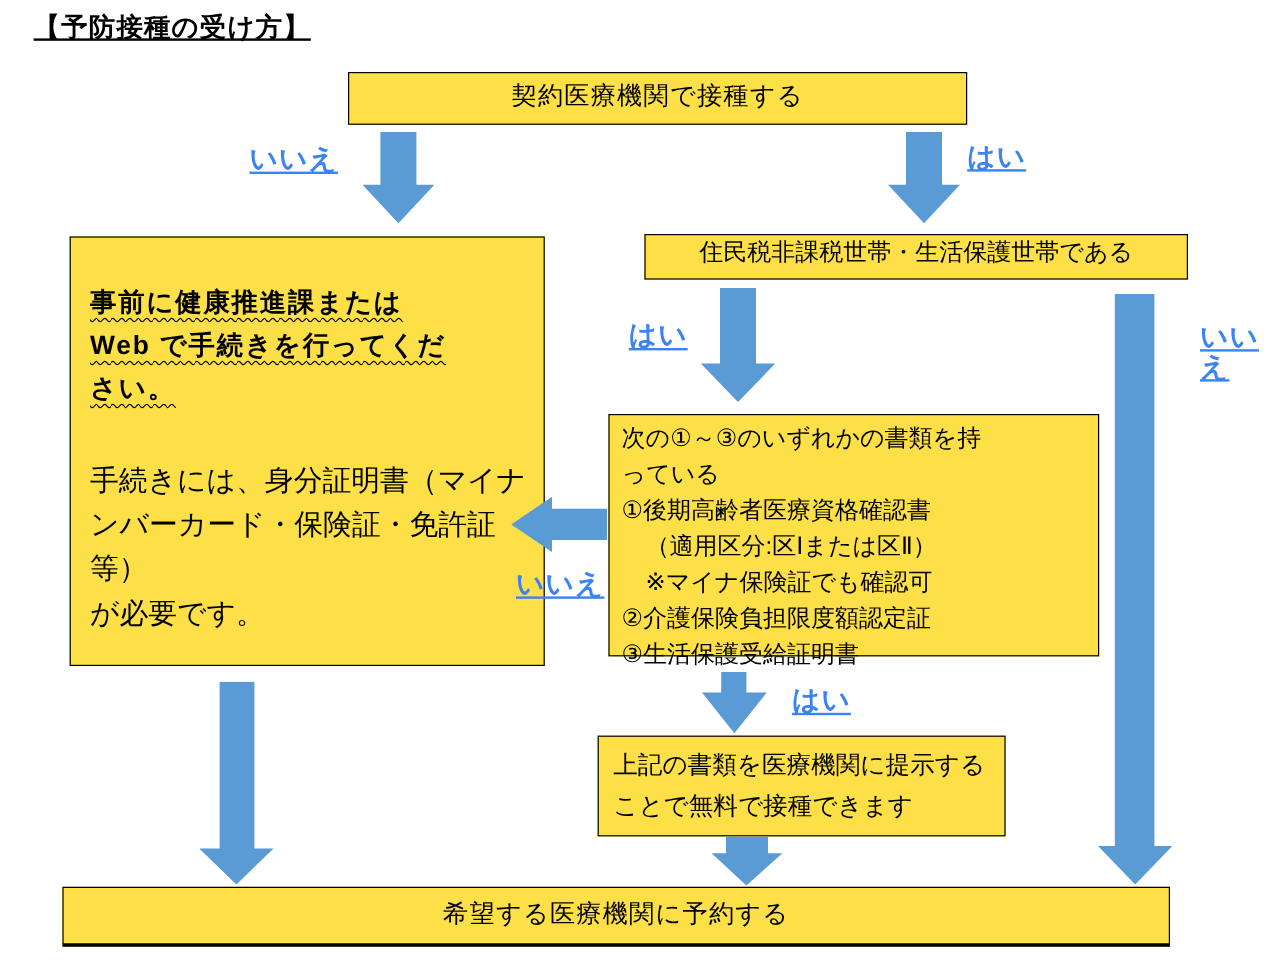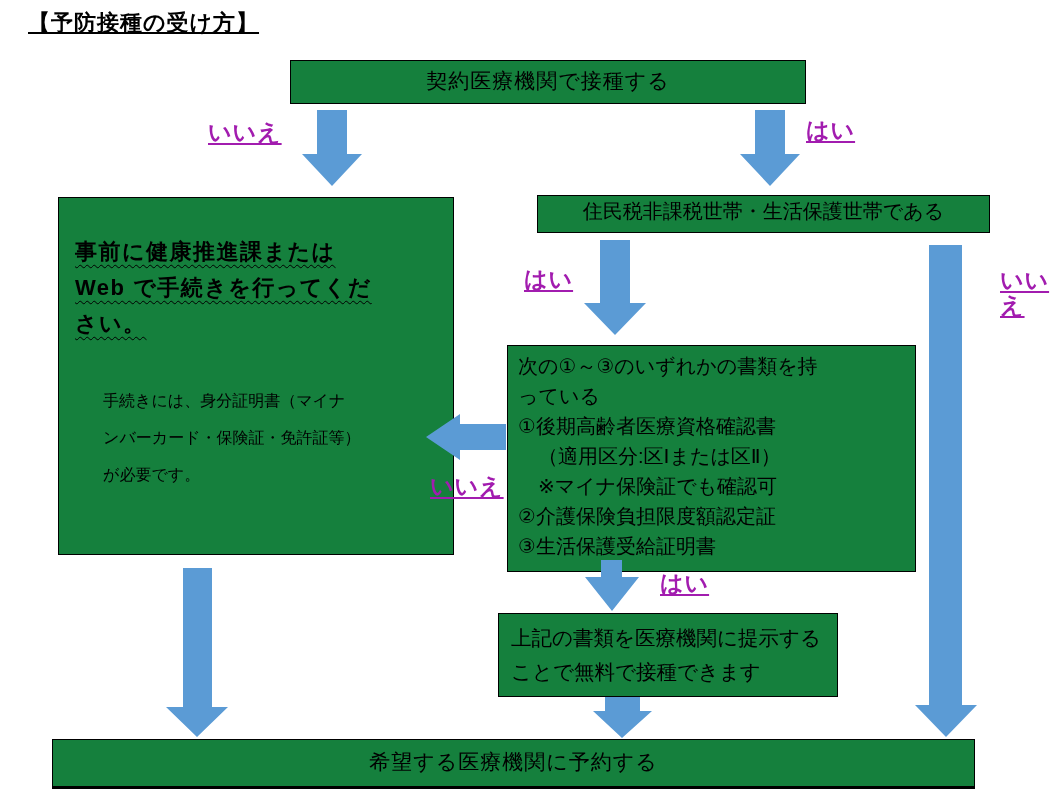"契約医療機関で接種する" .box { background: #15803d -> #fde047 }
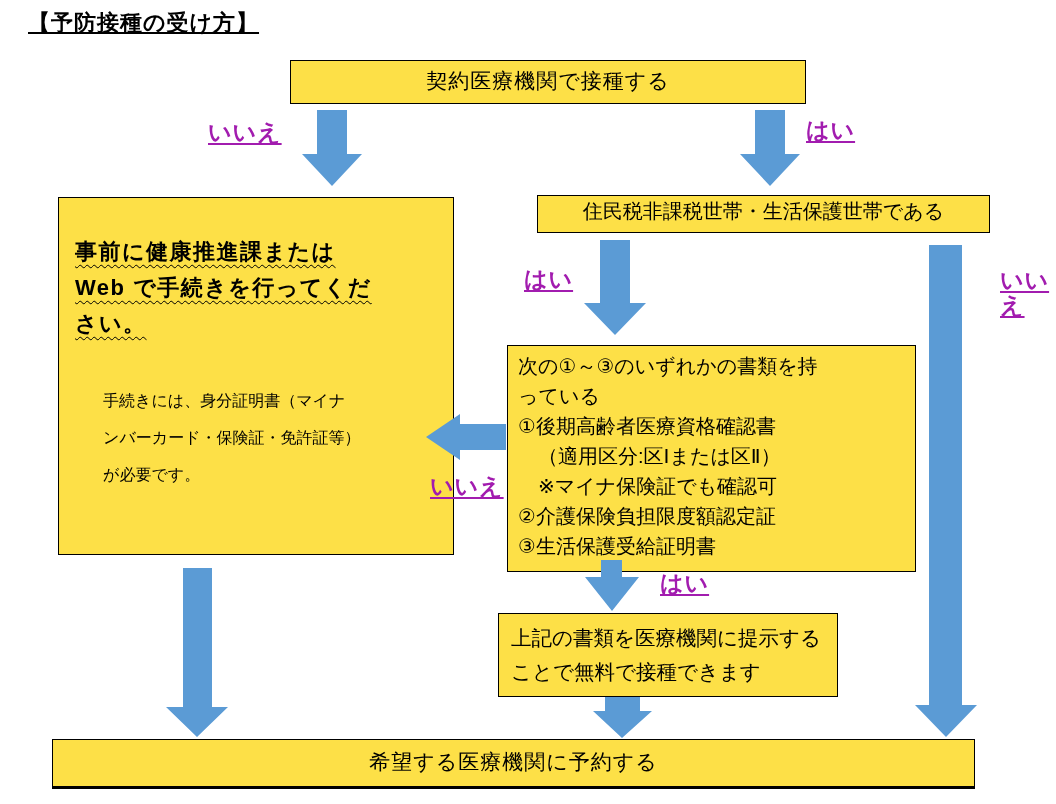"いいえ" .flow-label { color: #a21caf -> #3b82f6 }
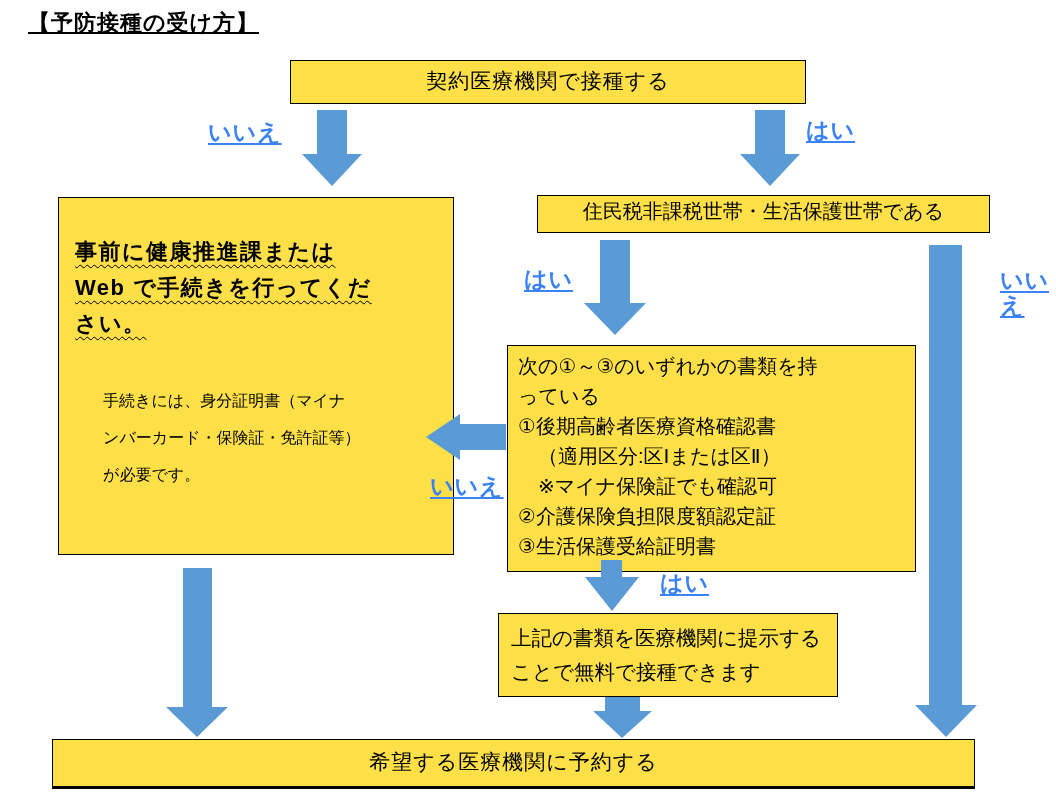"次の①～③のいずれかの書類を持" #box-documents { height: 227px -> 202px }
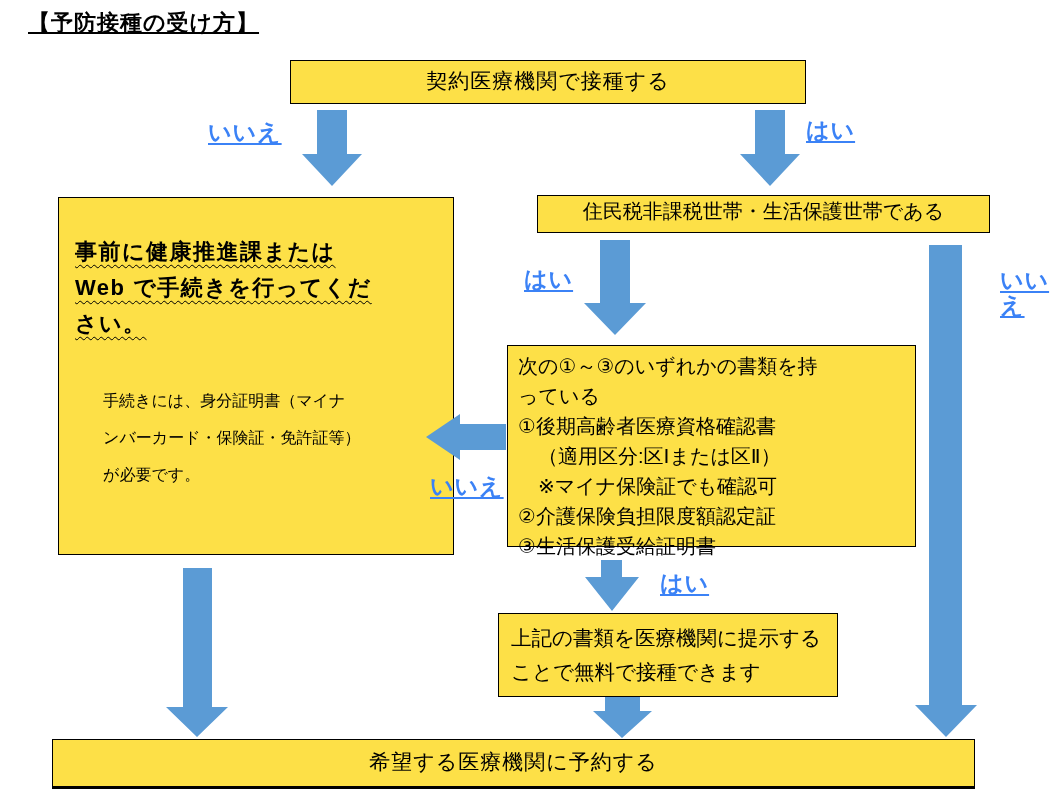"手続きには、身分証明書（マイナ" #procedure-note { font-size: 16px -> 24px; margin-left: 28px -> none }
